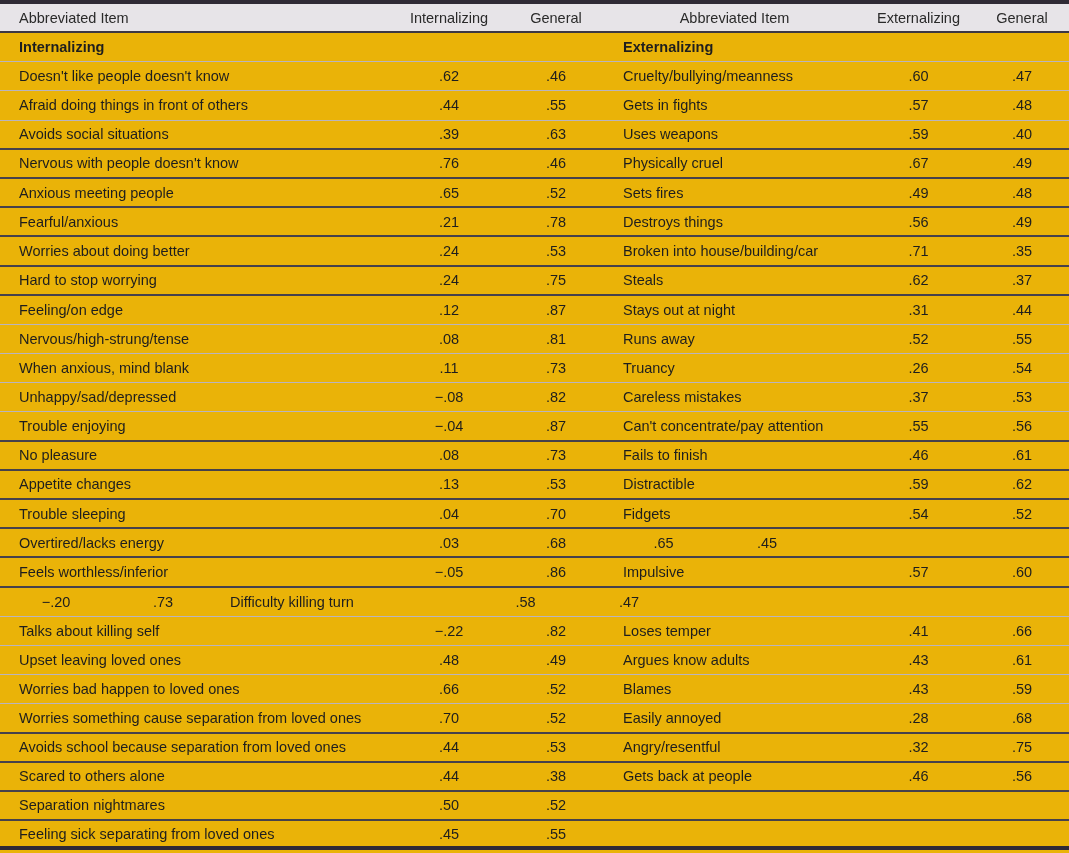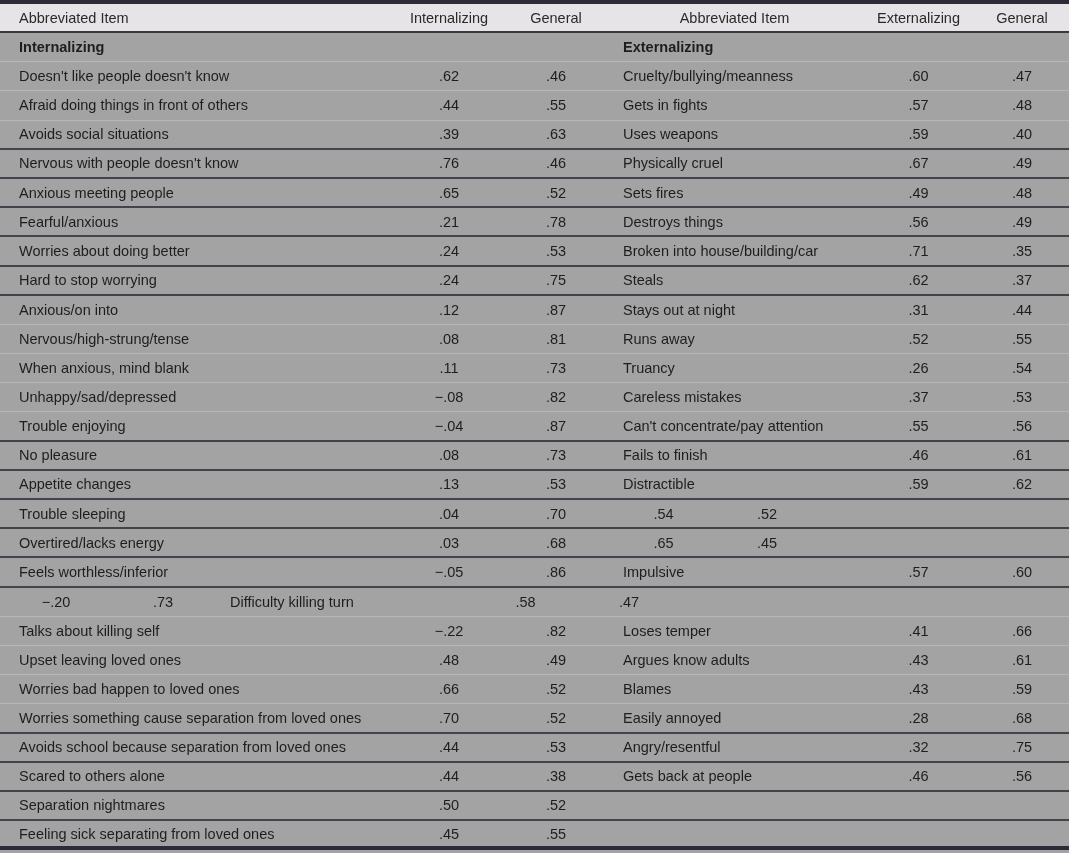"Abbreviated Item" .table { background: #a3a3a3 -> #eab308 }
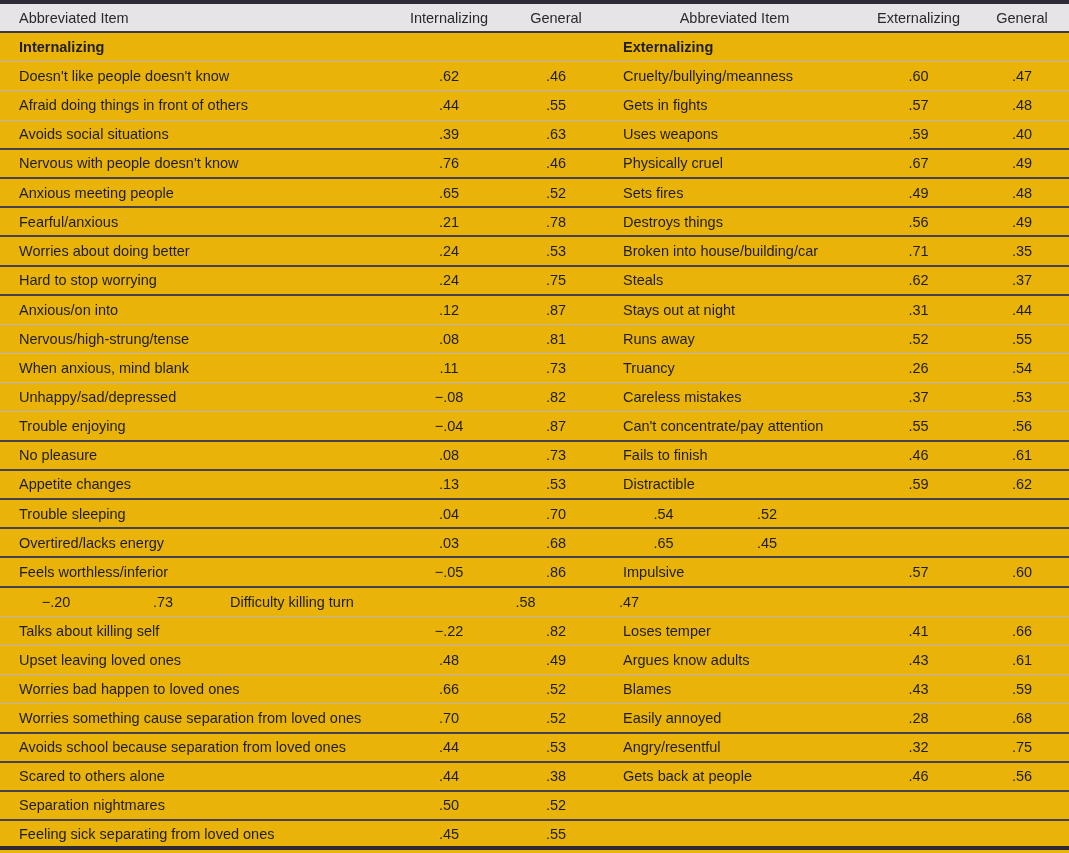"Anxious/on into" div.cell { text: Anxious/on into -> Feeling/on edge }
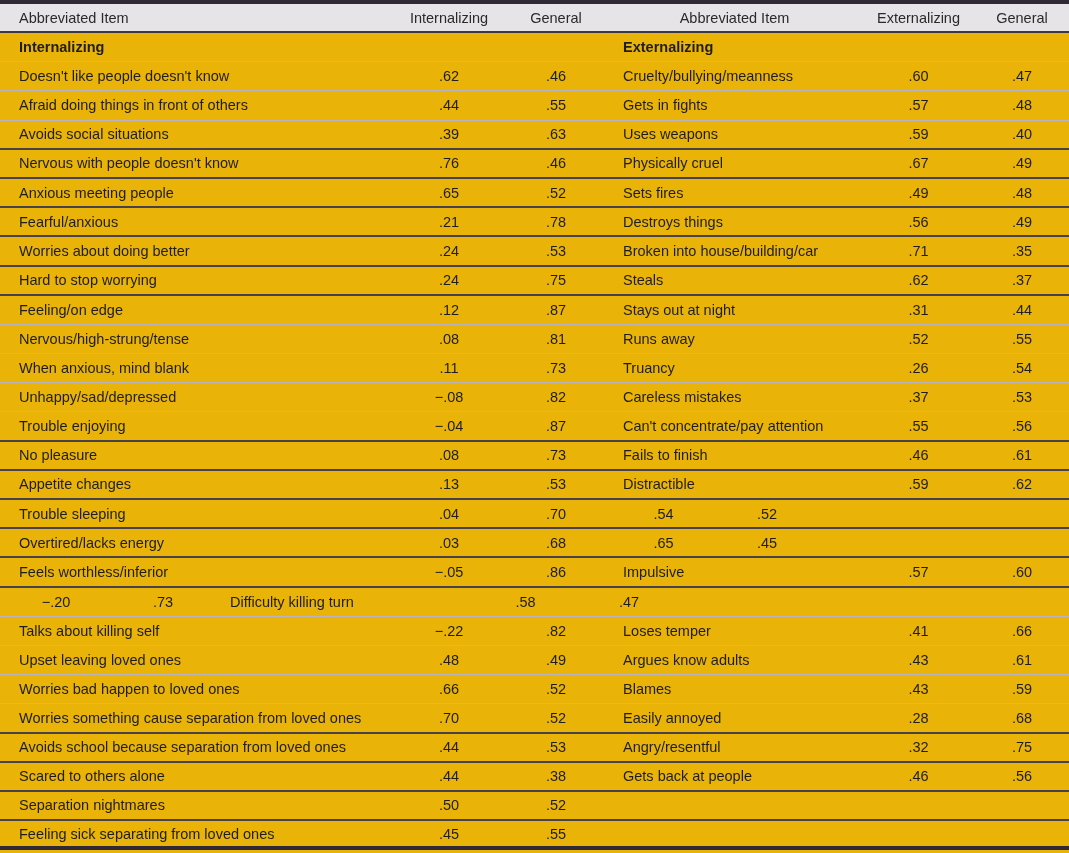"Fidgets" div.cell { html: none -> <div>Fidgets</div> }
